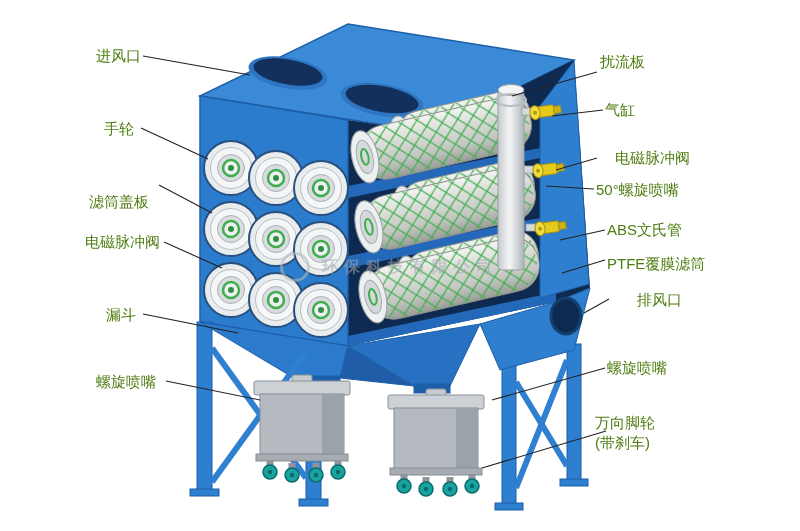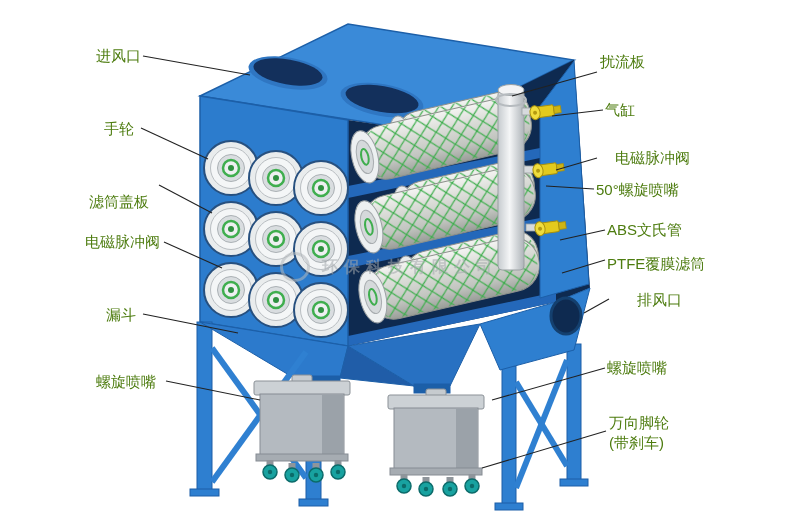"万向脚轮" div.lbl { left: 609px -> 595px }
